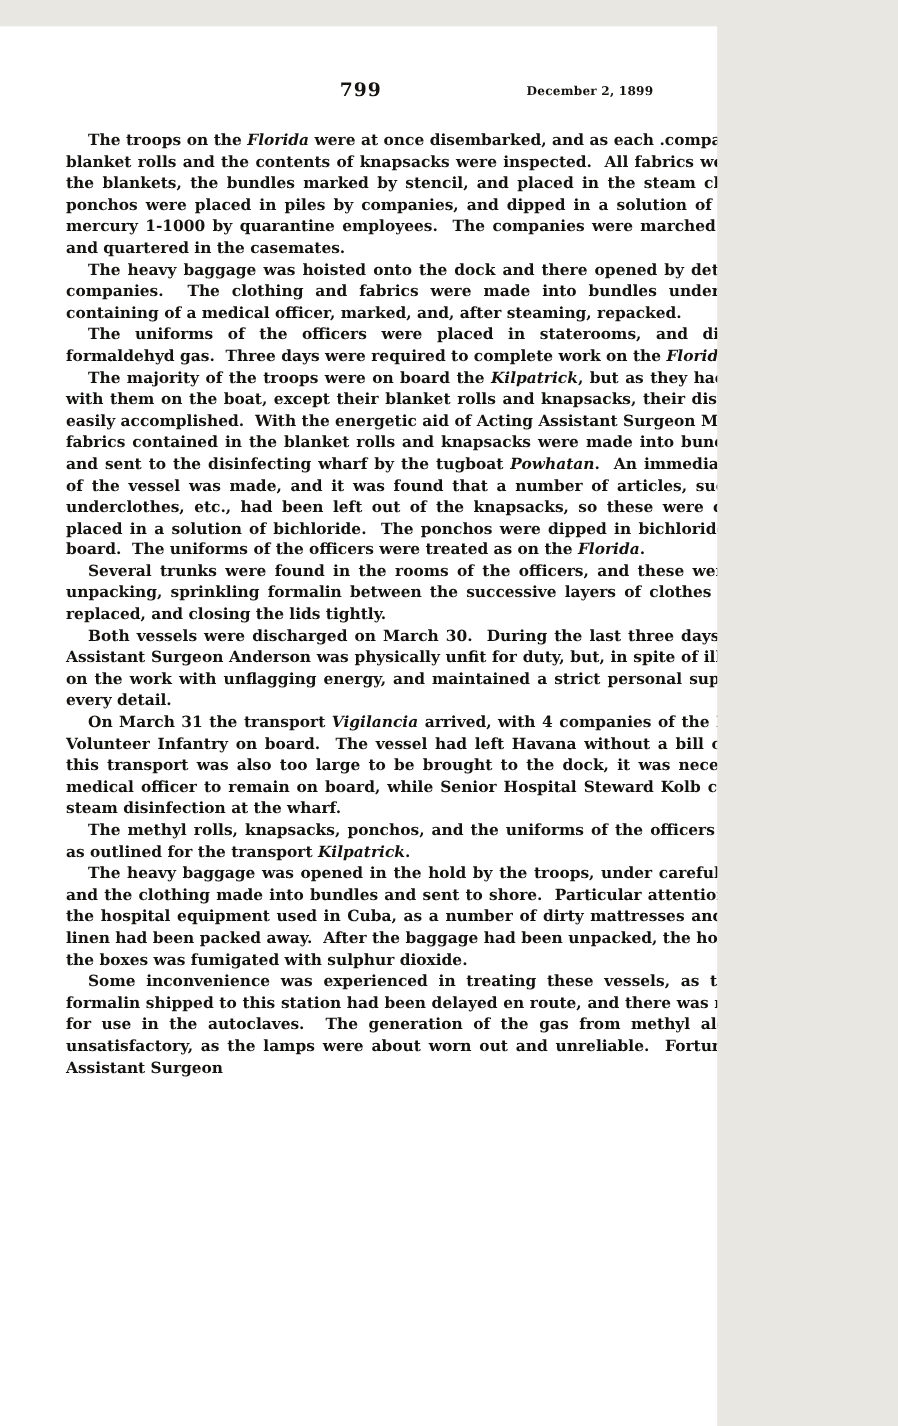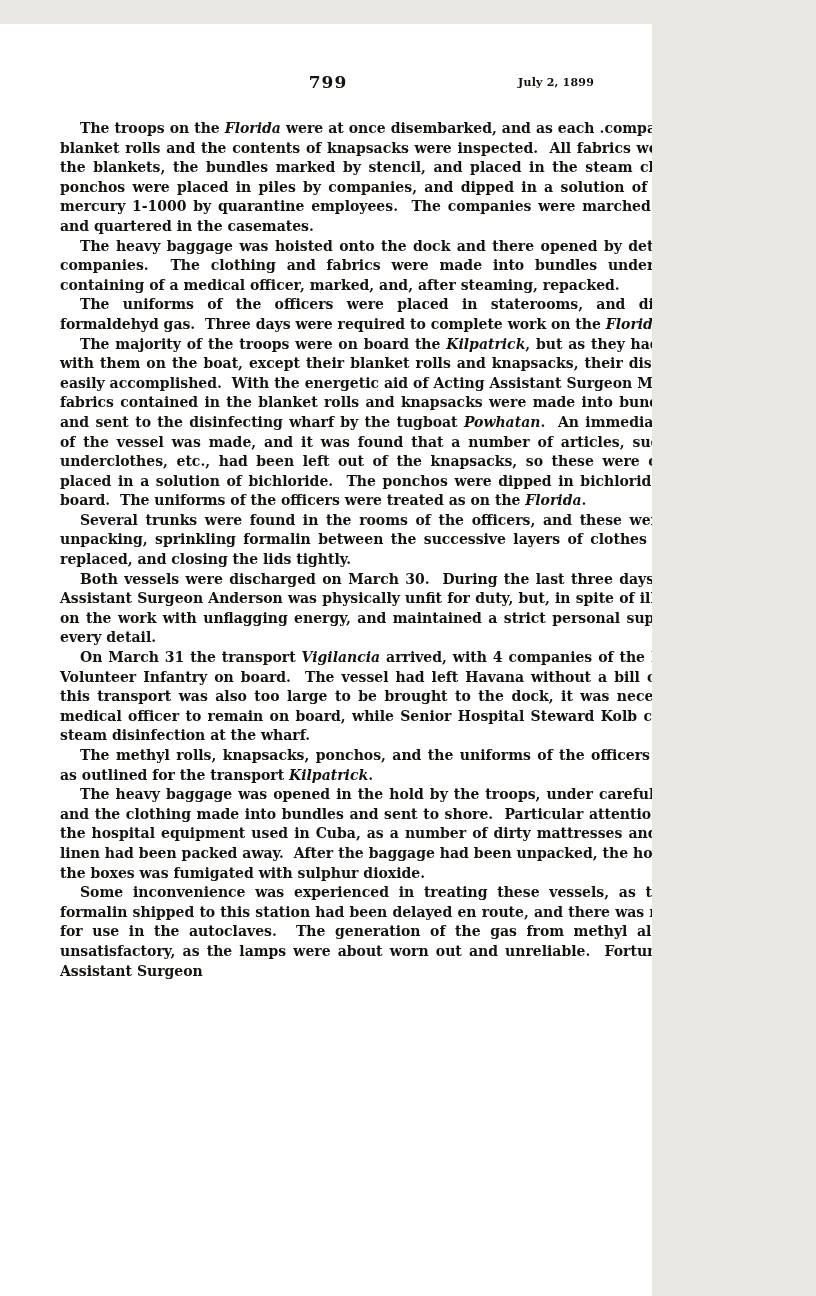"July 2, 1899" div.date-header { text: July -> December }
